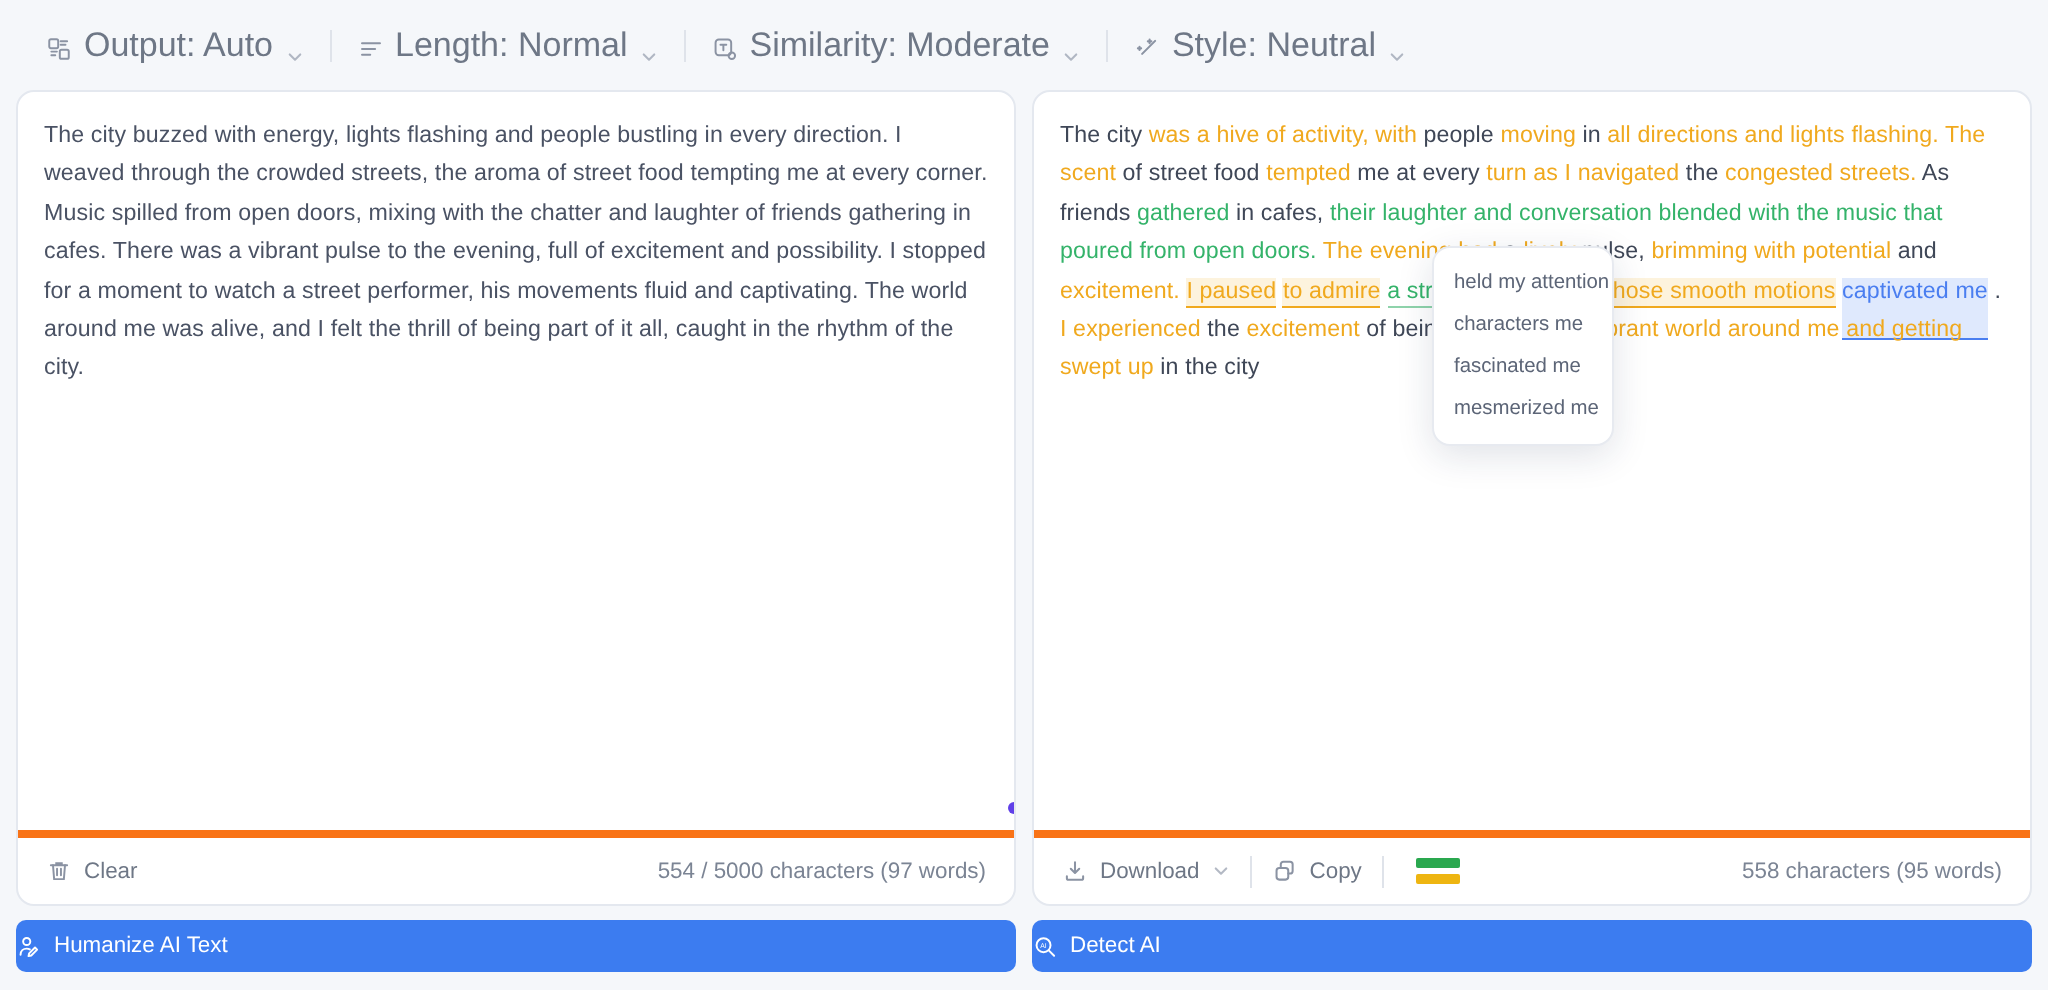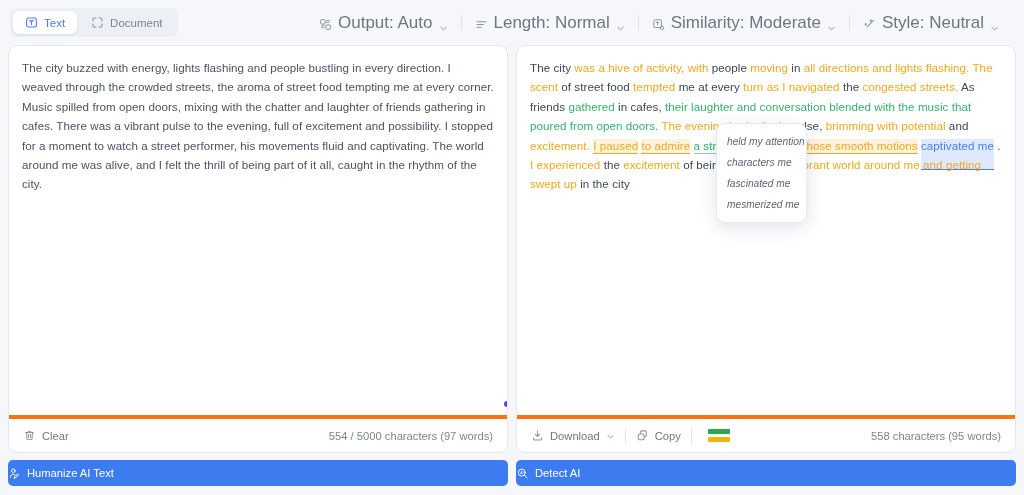"Text" div.tabs { html: <div> <div> <span> <svg> <rect></rect> <path></path> </svg> </span> <span>Text</span> </div> <div> <span> <svg> <path></path> </svg> </span> <span>Document</span> </div> </div> -> none }
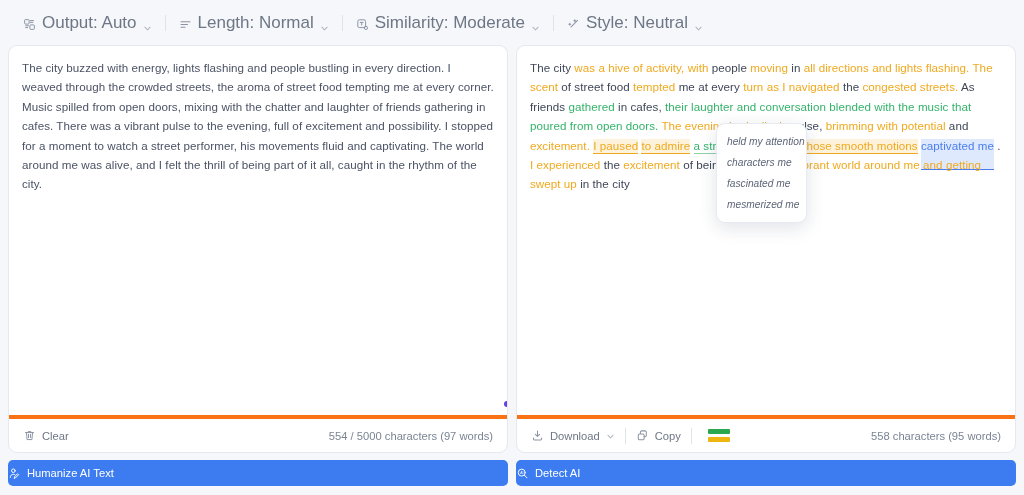"held my attention" .popup-item { font-style: italic -> none }
